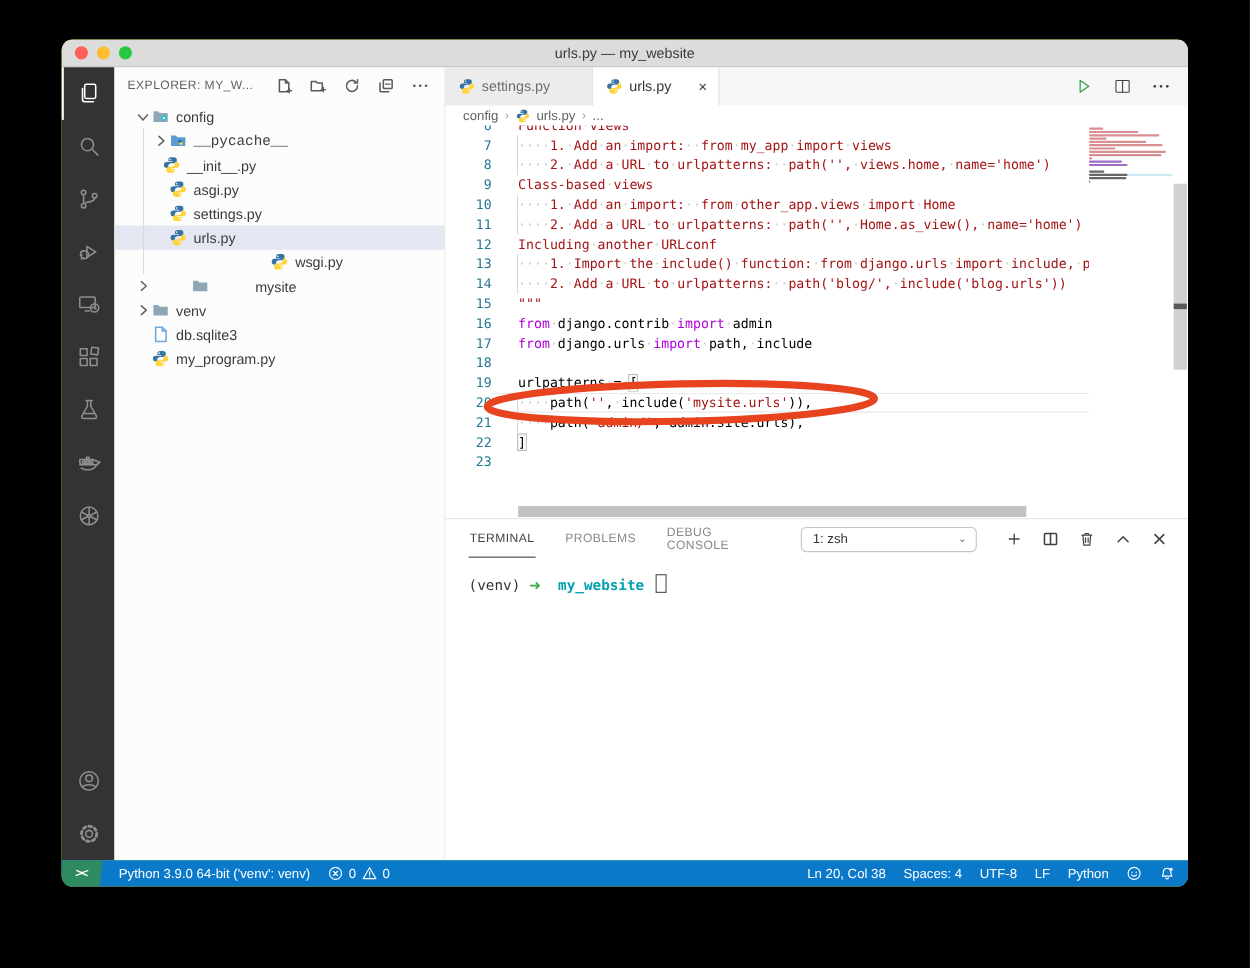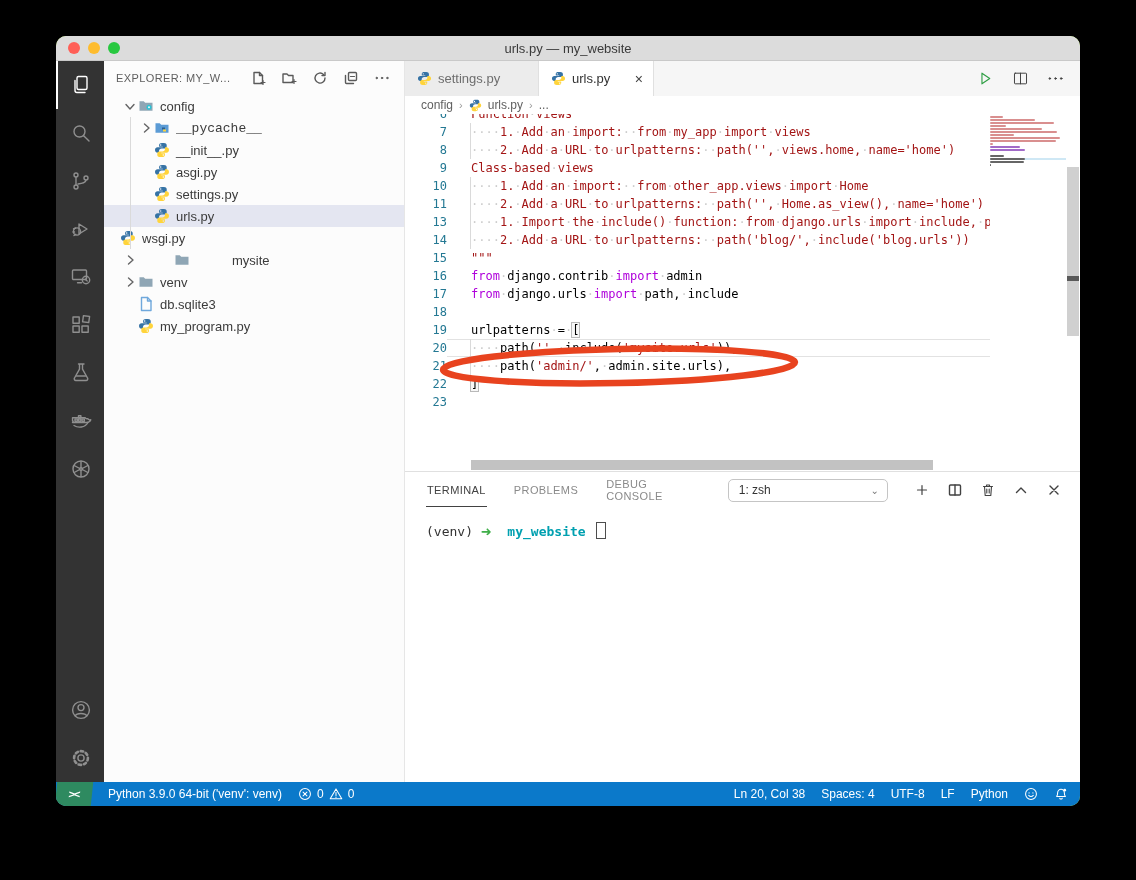"__init__.py" div.tree-row { margin-left: none -> 14px; padding-left: 34px -> 14px }
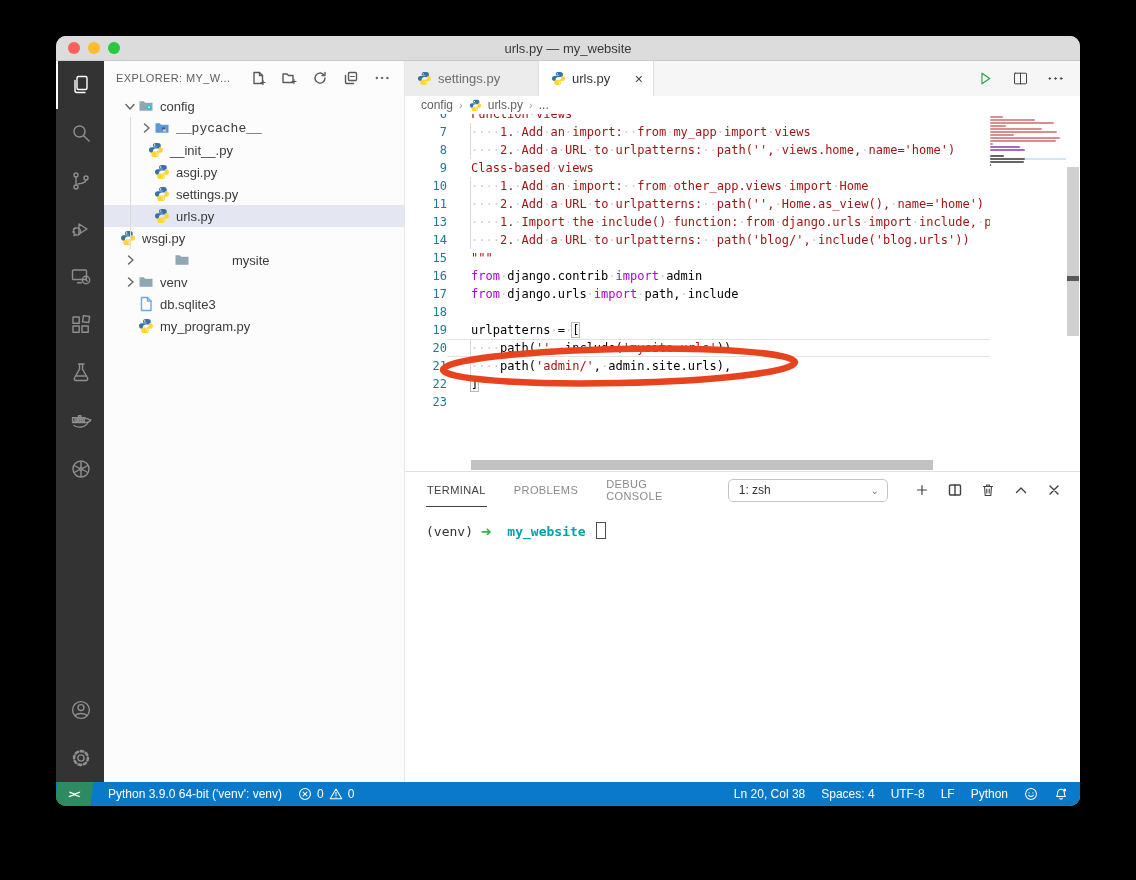"12" div.line { html: none -> <div> <div>12</div> <div><span>Including<span>·</span>another<span>·</span>URLconf</span></div> </div> }
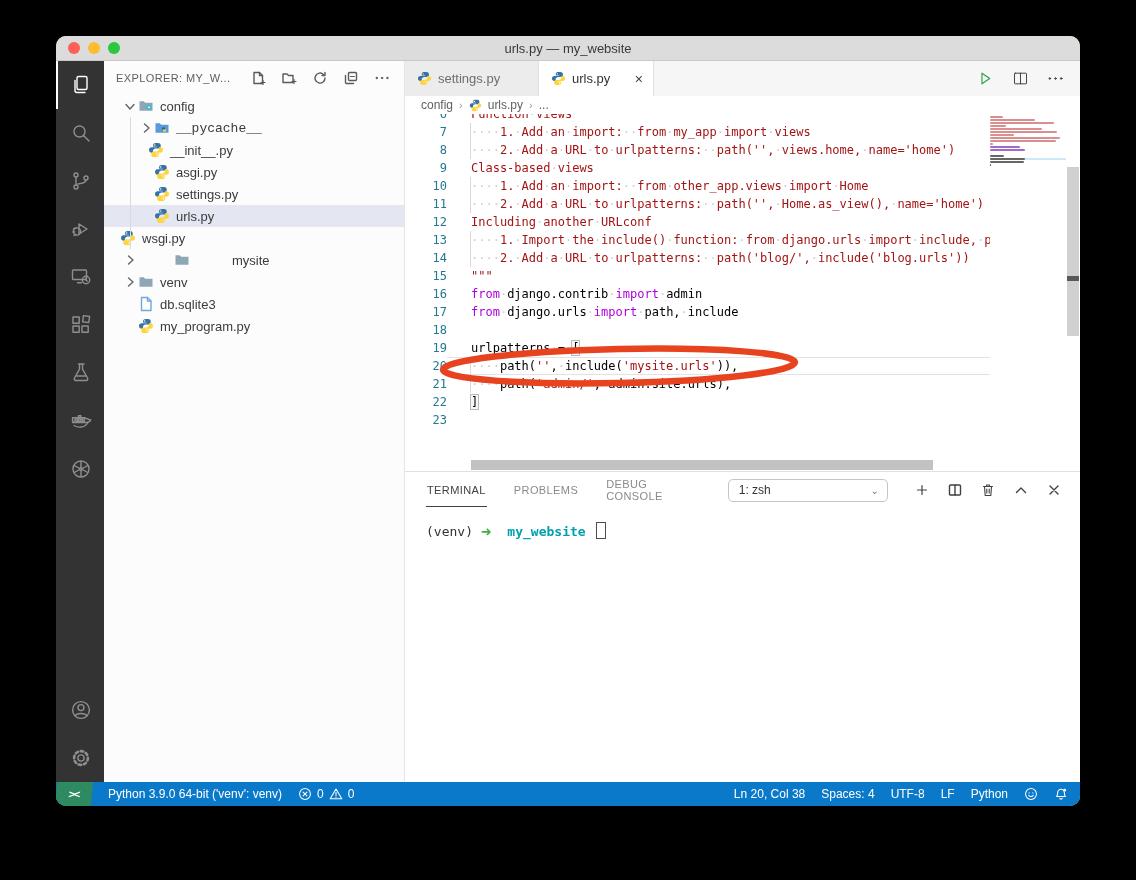"wsgi.py" div.tree-row { justify-content: none -> center; padding-left: none -> 34px }
